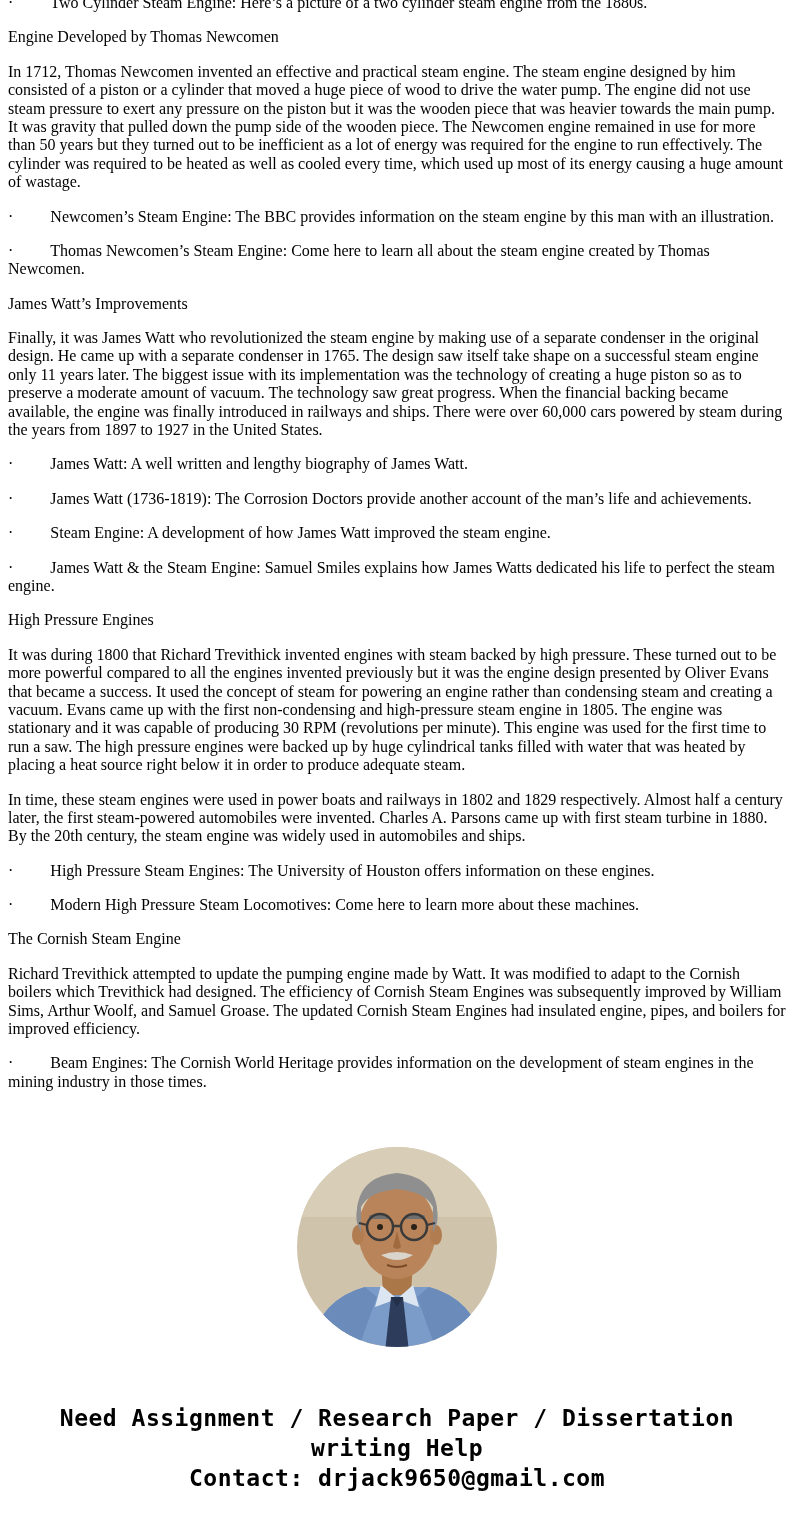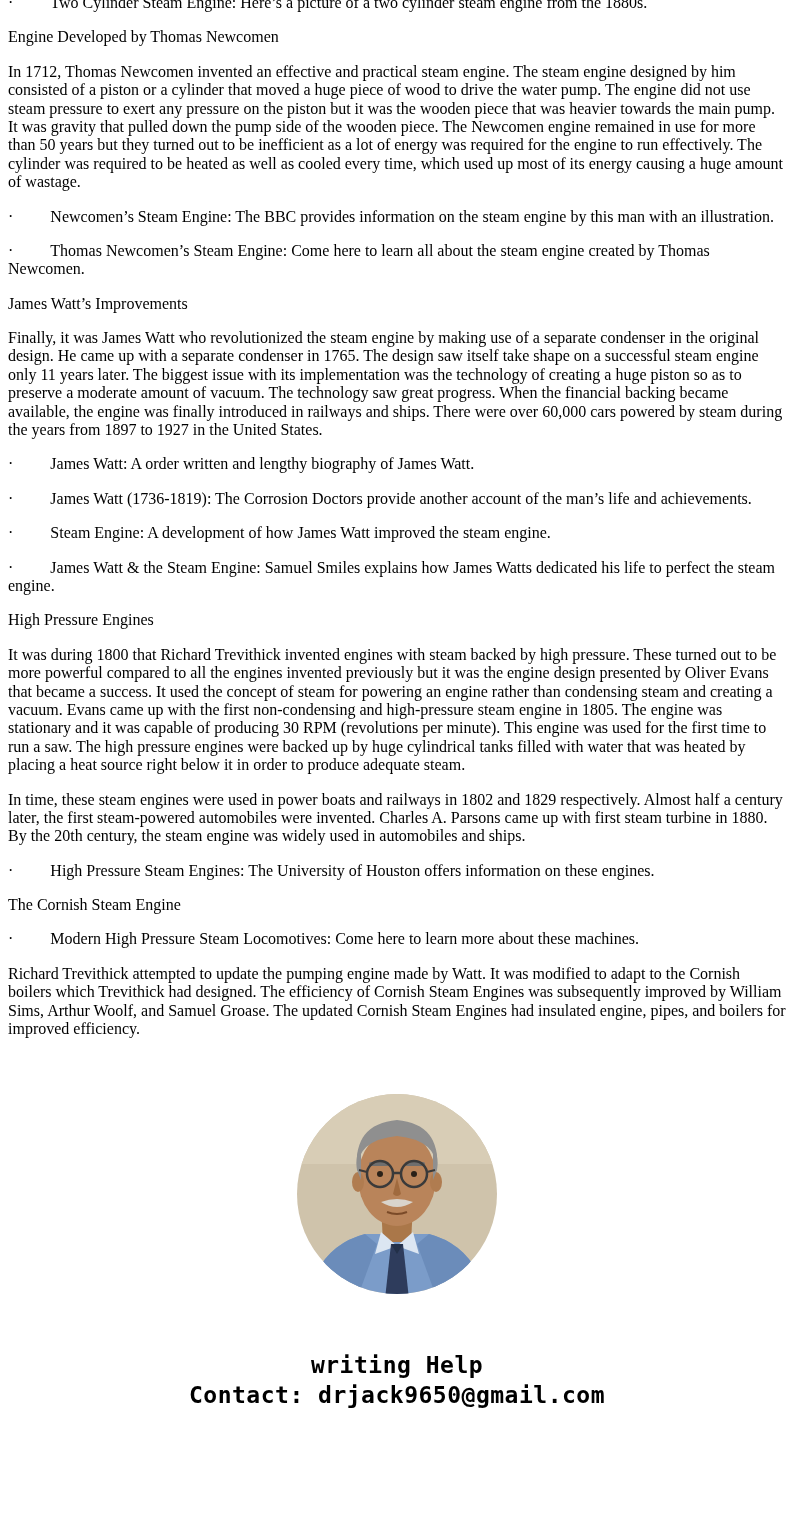"James Watt: A order written" span { text: order -> well }
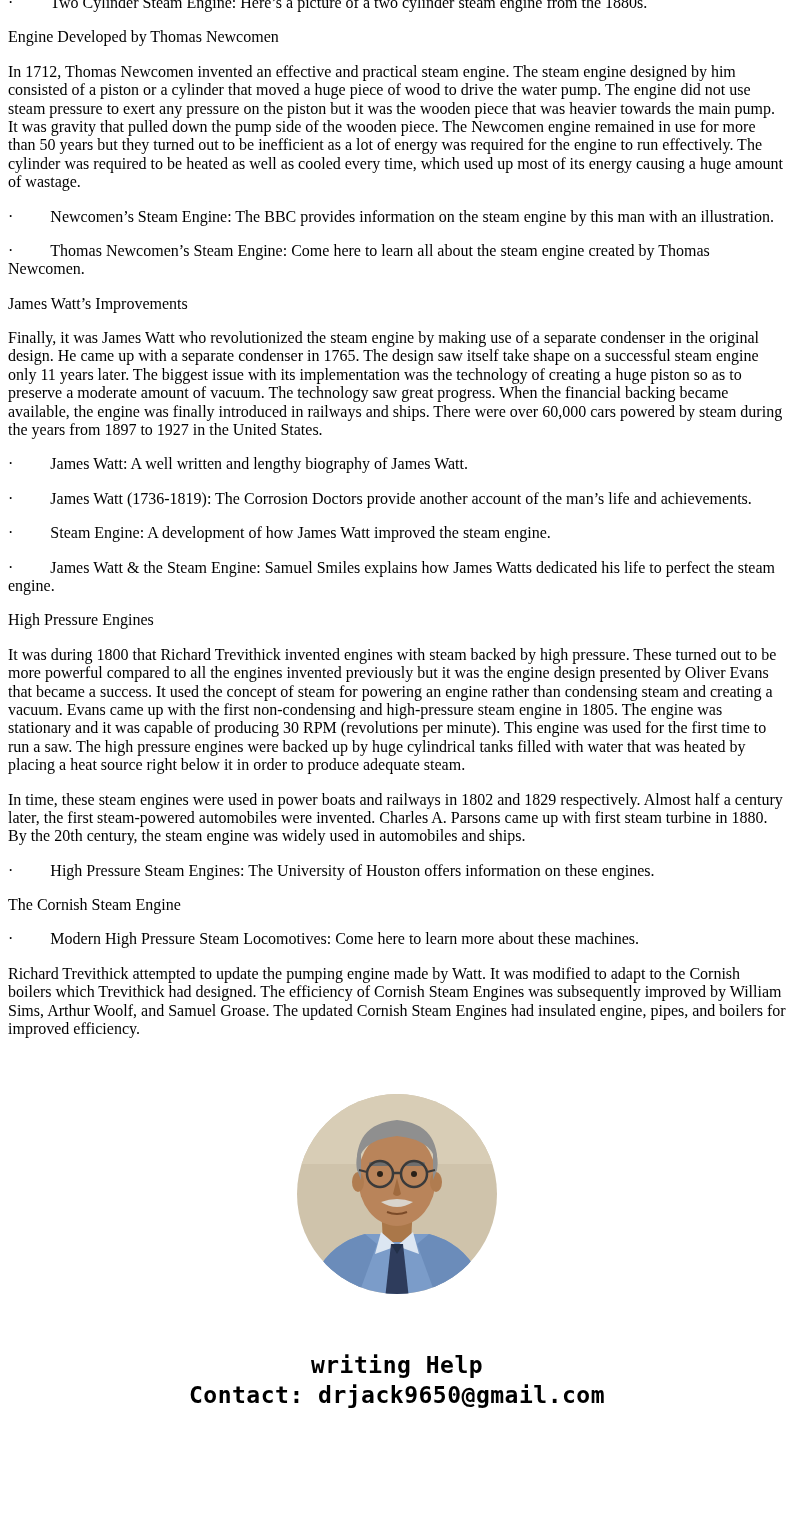"The Cornish Steam Engine" p.para { order: before "· Modern High Pressure Steam" -> after "· Modern High Pressure Steam" }
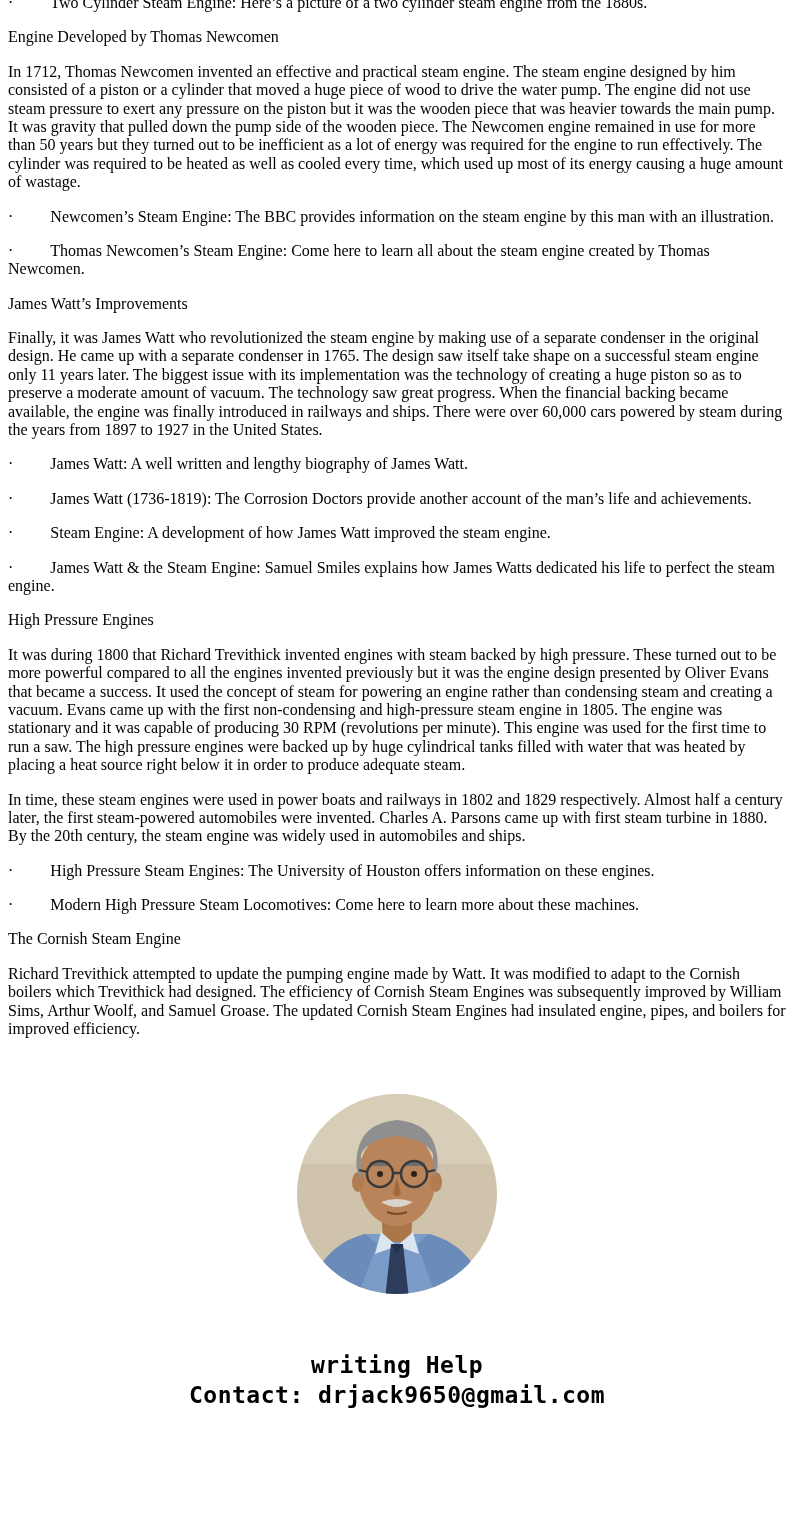"· Beam Engines: The Cornish" p.para { html: none -> <p><span>·</span><span></span><span>Beam Engines: The Cornish World Heritage provides information on the development of steam engines in the mining industry in those times.</span></p> }
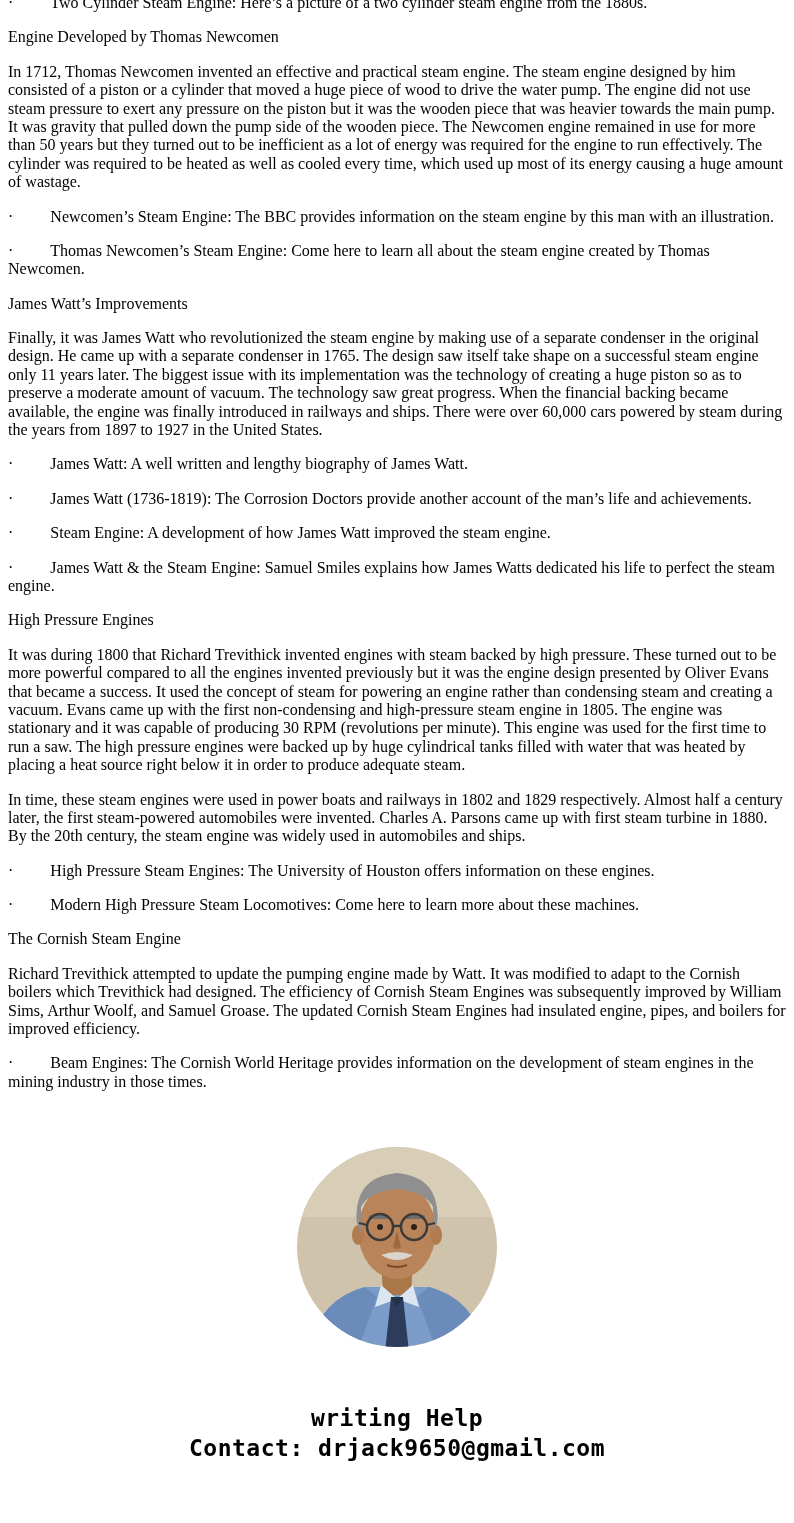"Need Assignment / Research Paper" div.footer-line { html: none -> <div>Need Assignment / Research Paper / Dissertation</div> }
